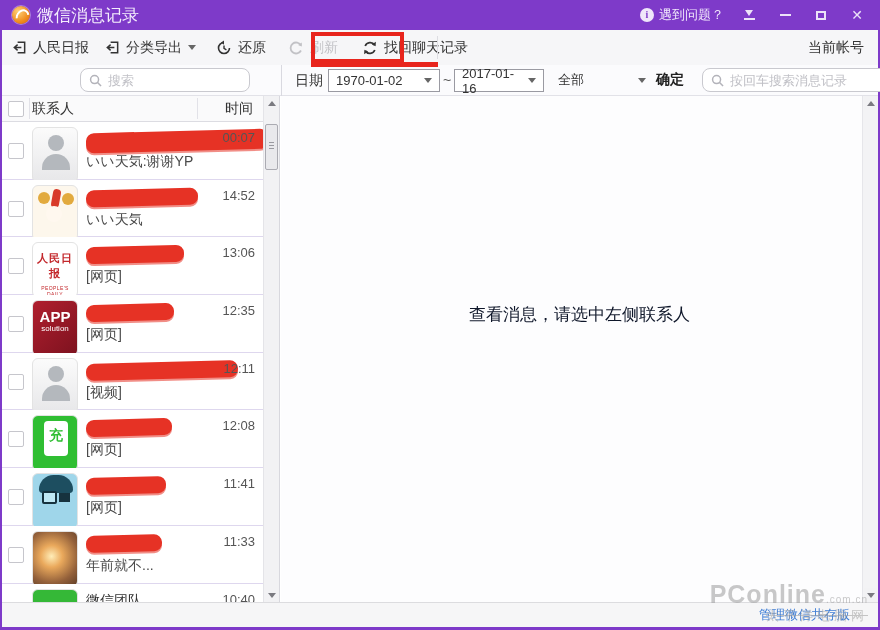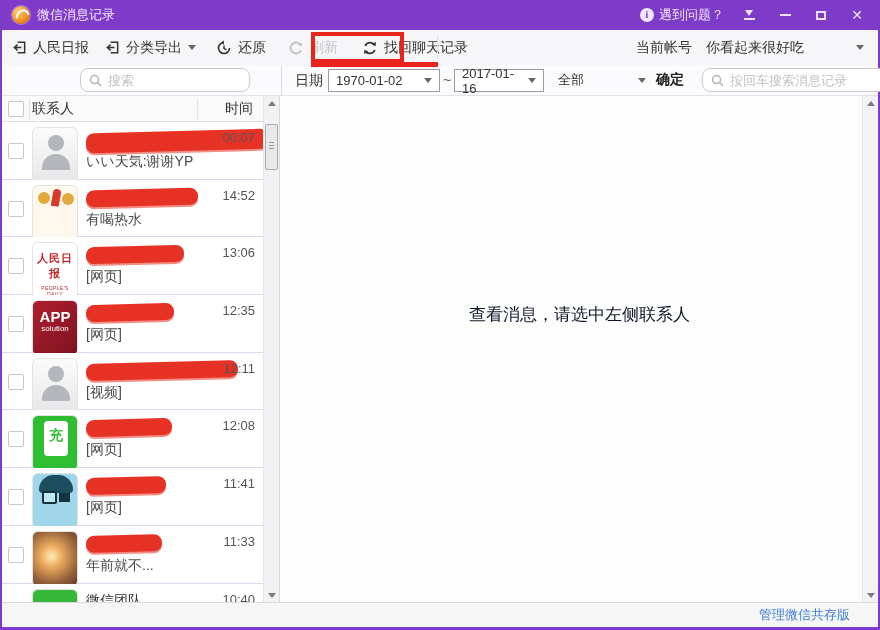"微信消息记录" .win-title { font-size: 13px -> 17px }
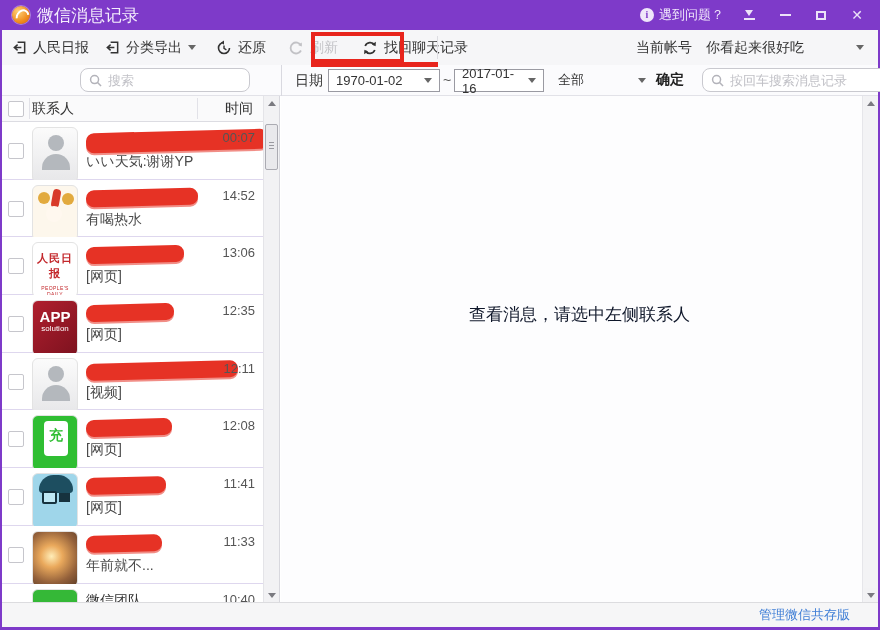"你看起来很好吃" span.account-dd { html: <span> <span>你看起来很好吃</span> <span></span> </span> -> none }
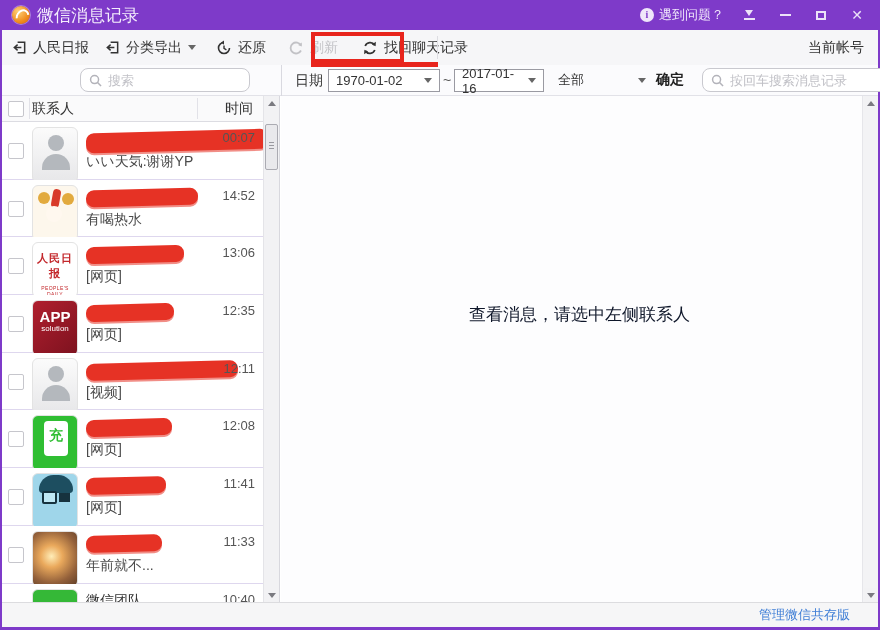"有喝热水" div.row-msg { text: 有喝热水 -> いい天気 }
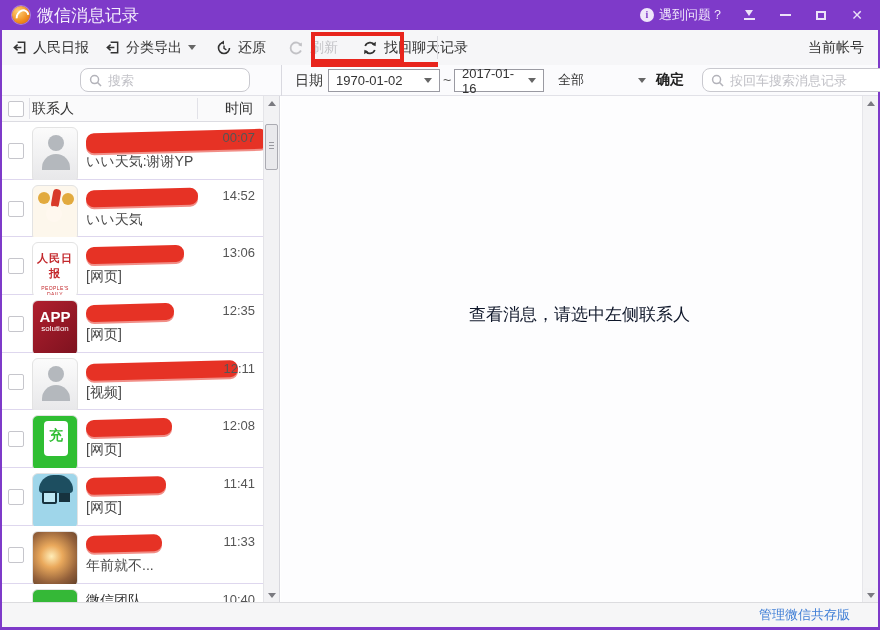"PConline.com.cn" div.watermark { html: none -> <div> <div><span>PConline</span><span>.com.cn</span></div> <div>太平洋电脑网</div> </div> }
